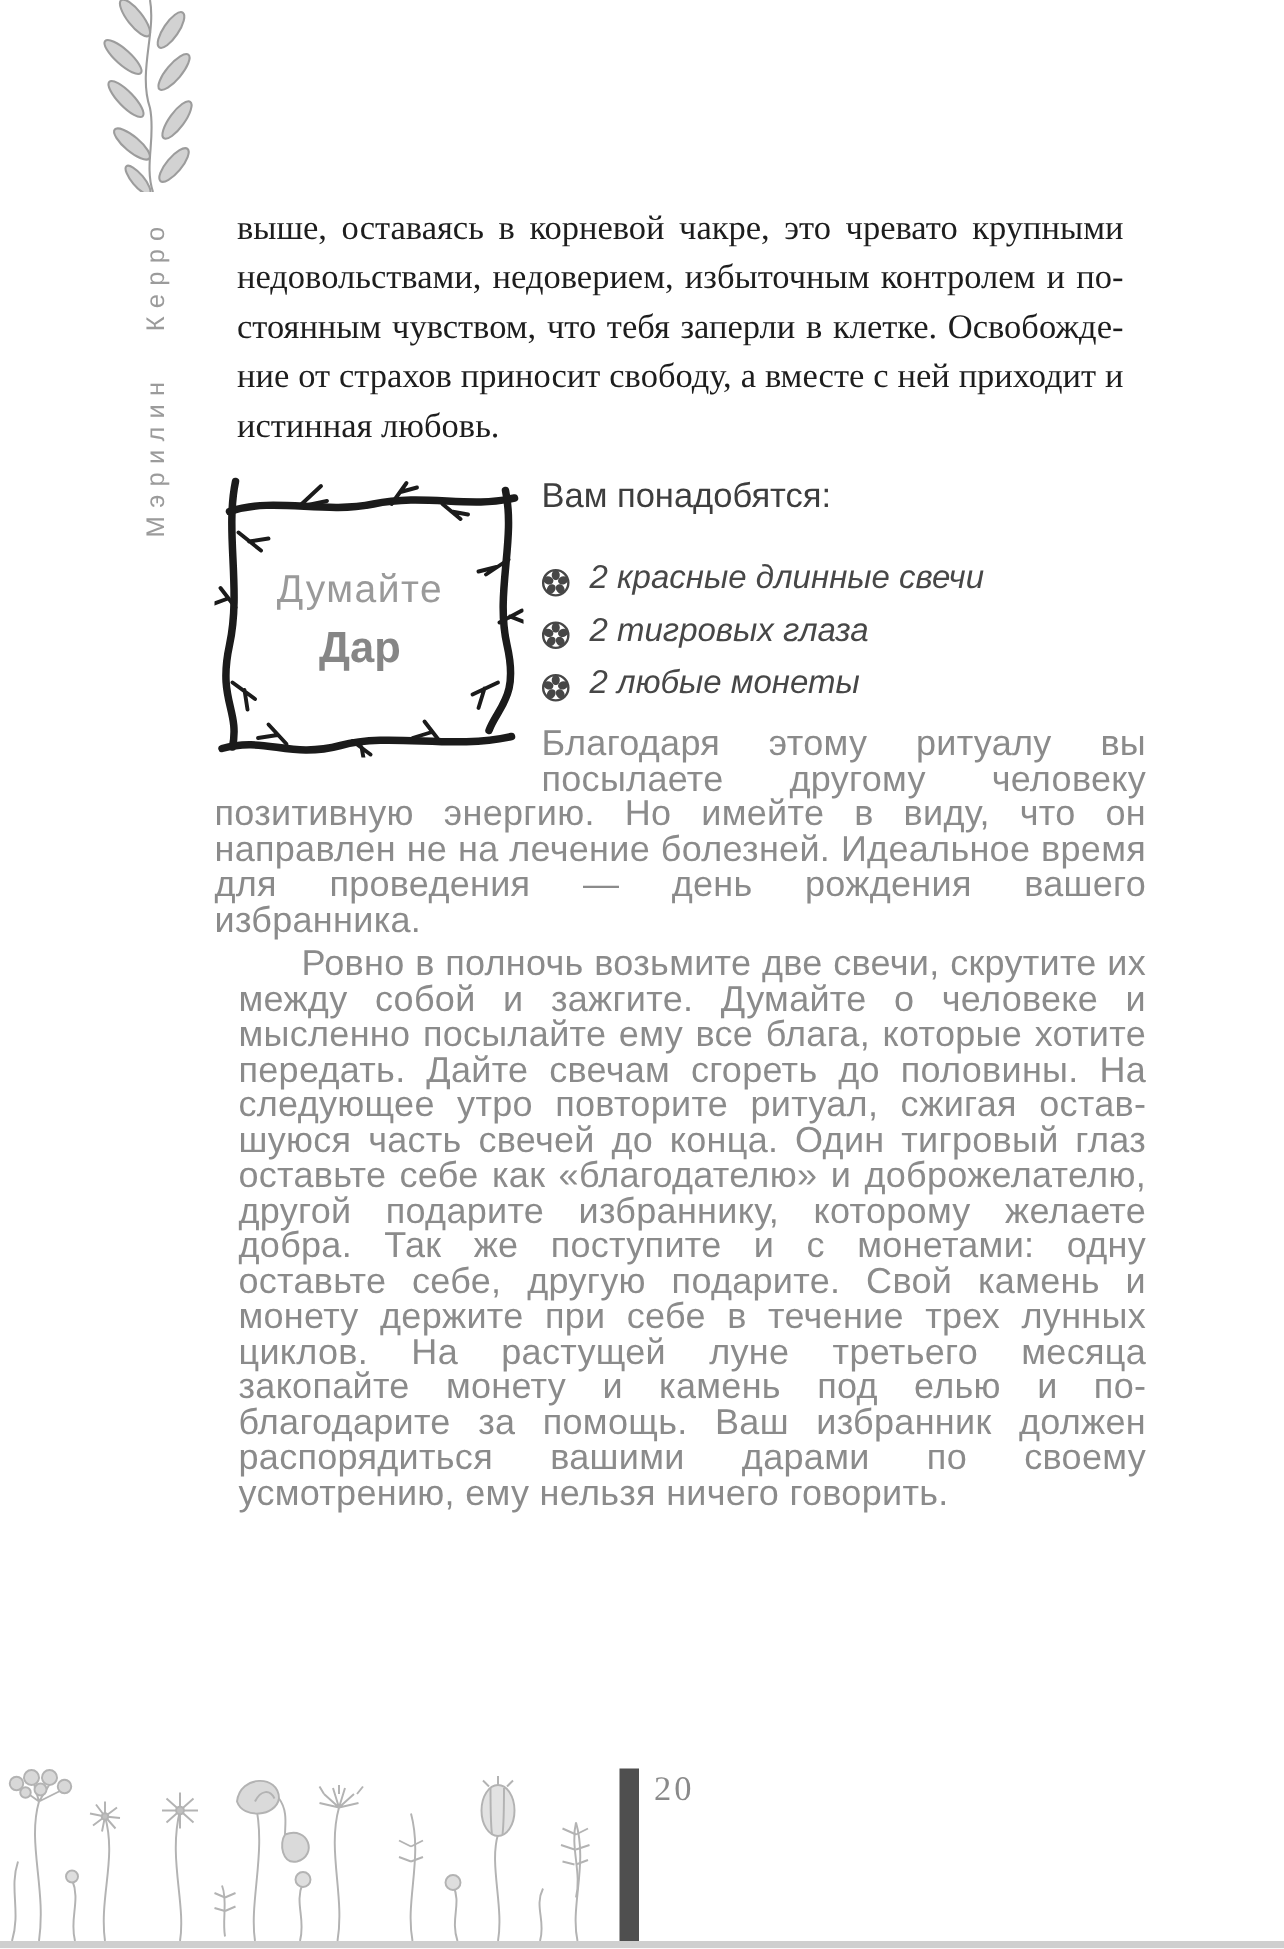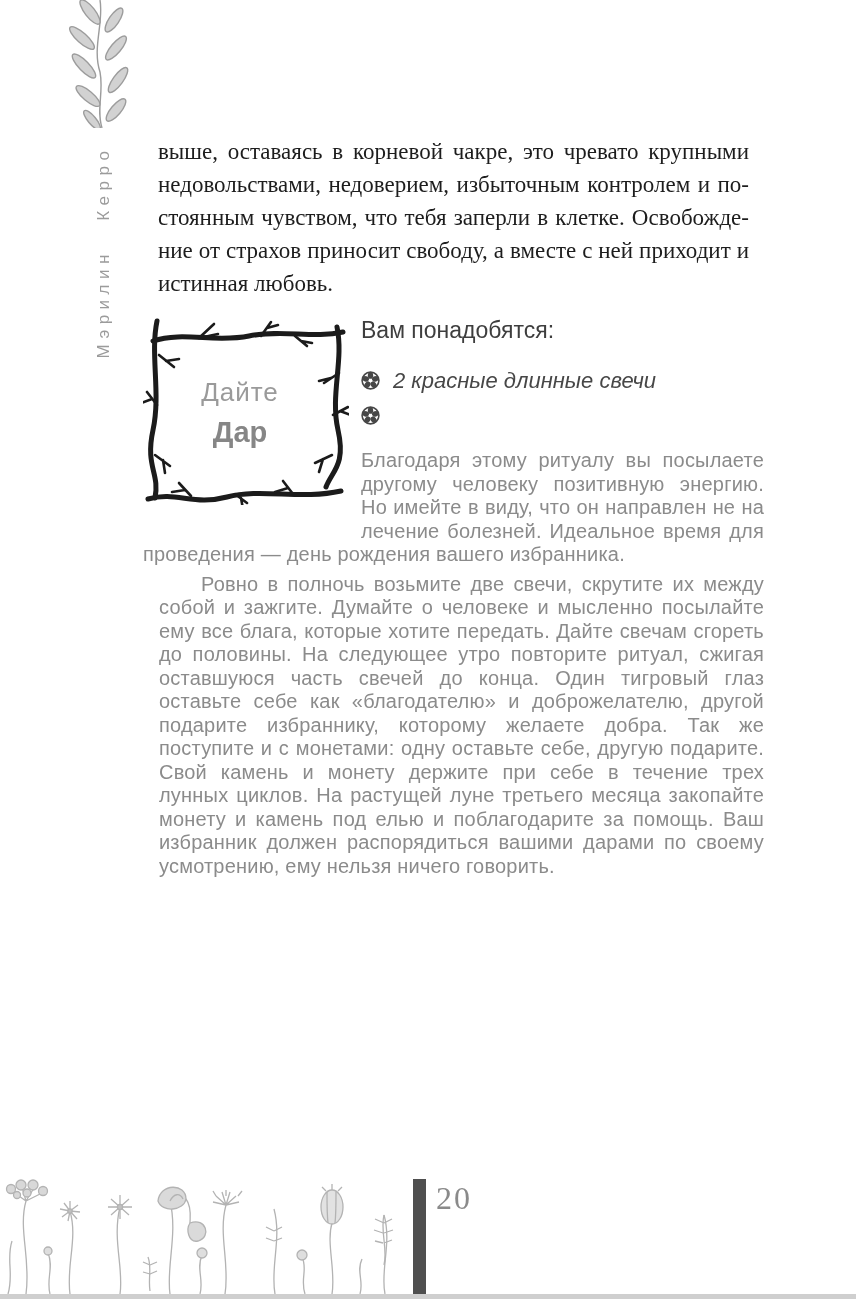"Дайте" div.ritual-label { text: Дайте -> Думайте }
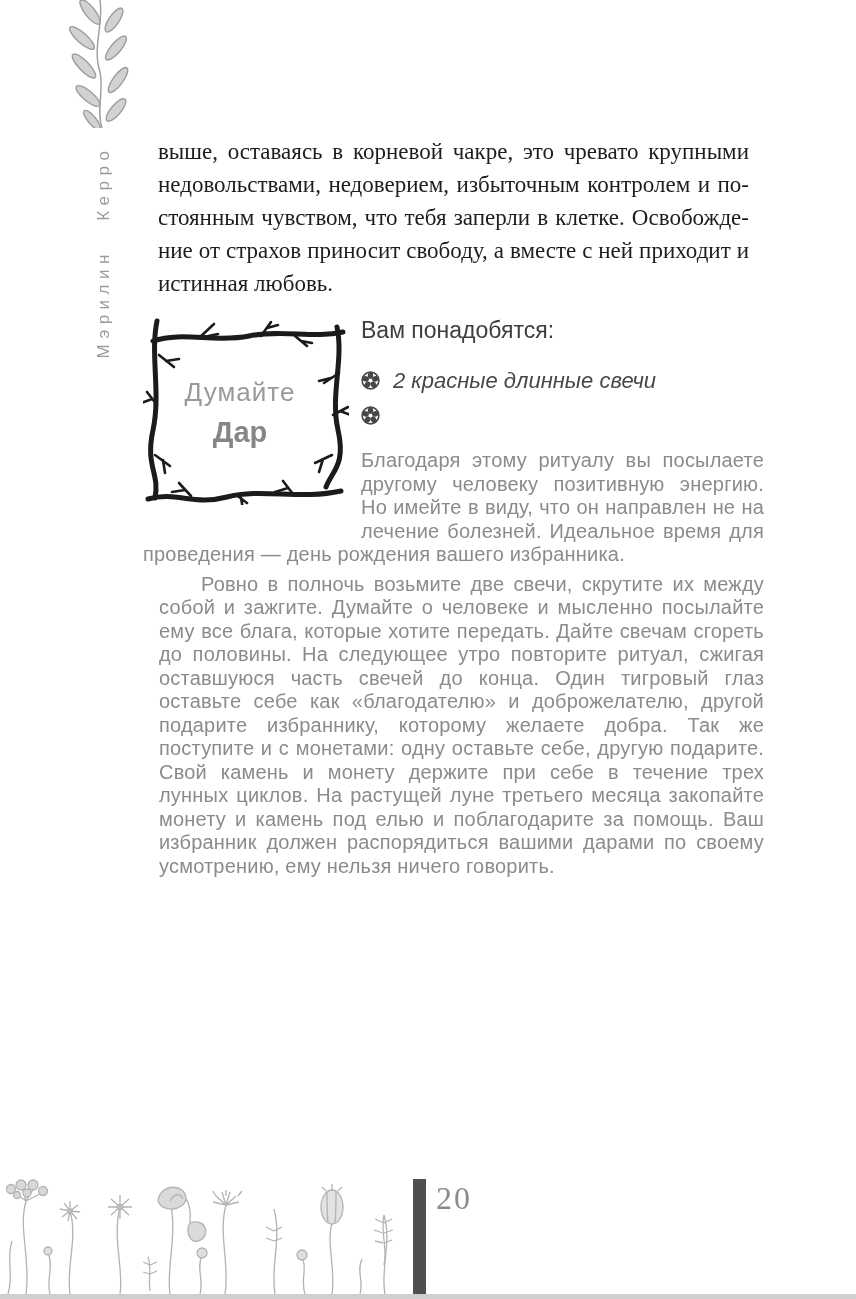"2 красные длинные свечи" .req-item { align-items: center -> flex-end }
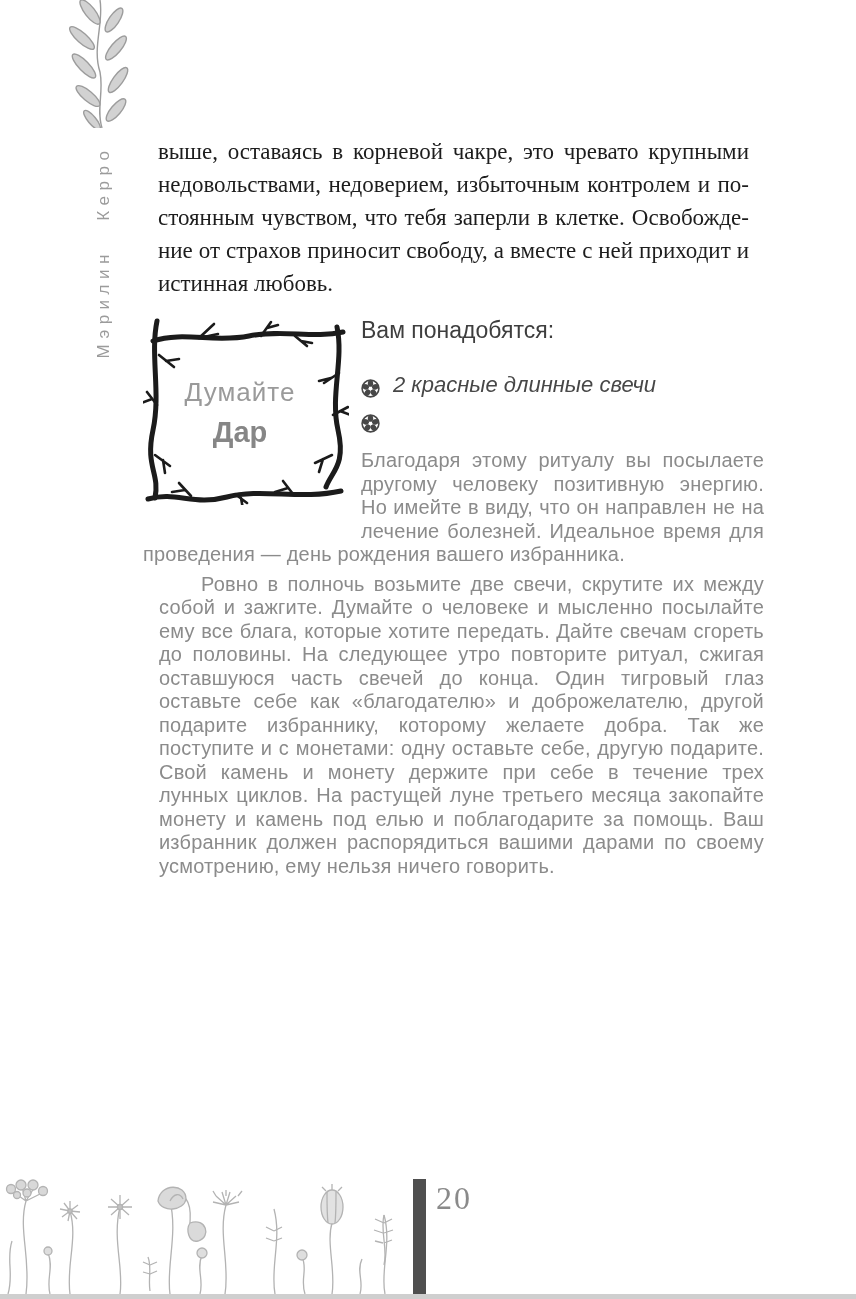"2 тигровых глаза" li.req-item { html: none -> <li> <span> <svg> <circle></circle> <g> <ellipse></ellipse> <ellipse></ellipse> <ellipse></ellipse> <ellipse></ellipse> <ellipse></ellipse> </g> <circle></circle> </svg> </span> <span>2 тигровых глаза</span> </li> }
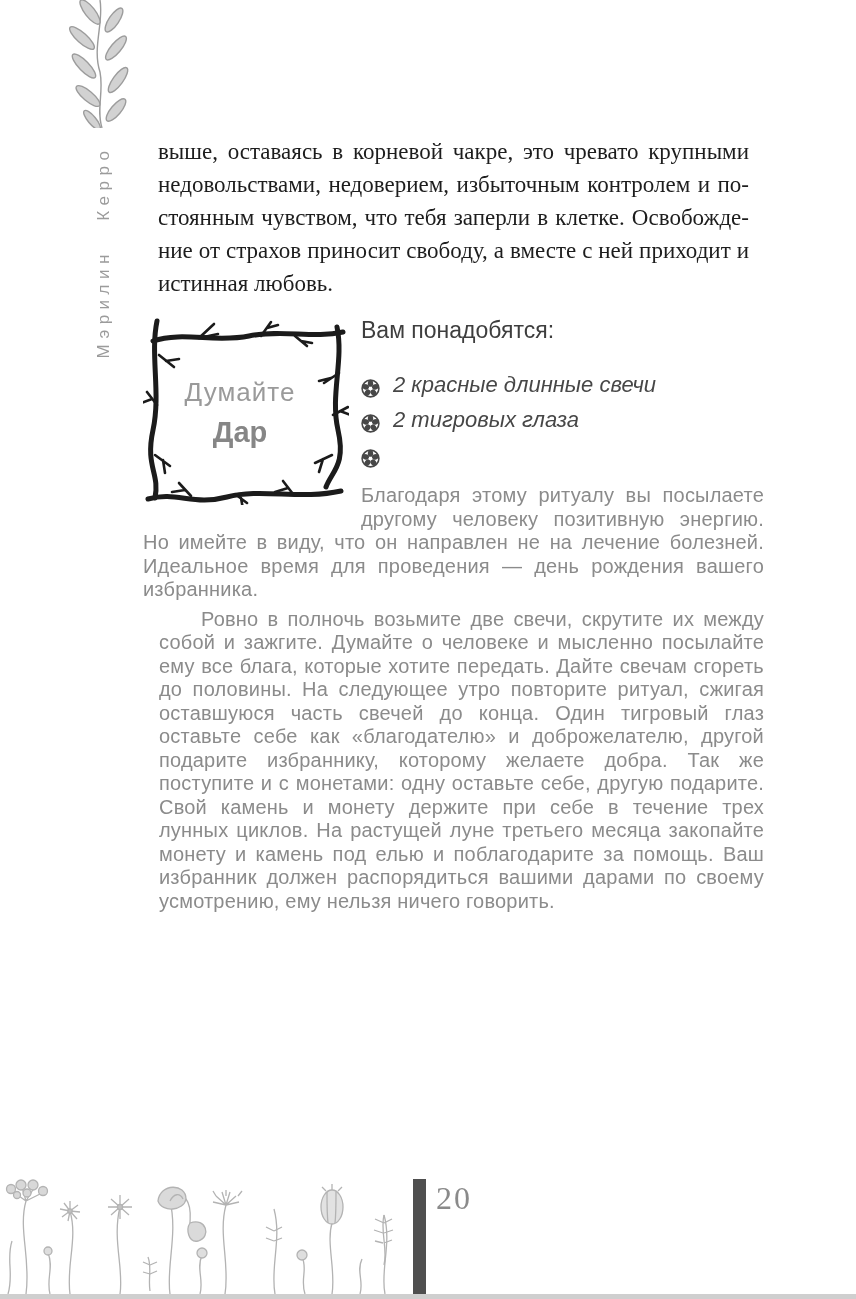"2 любые монеты" span { html: none -> <span>2 любые монеты</span> }
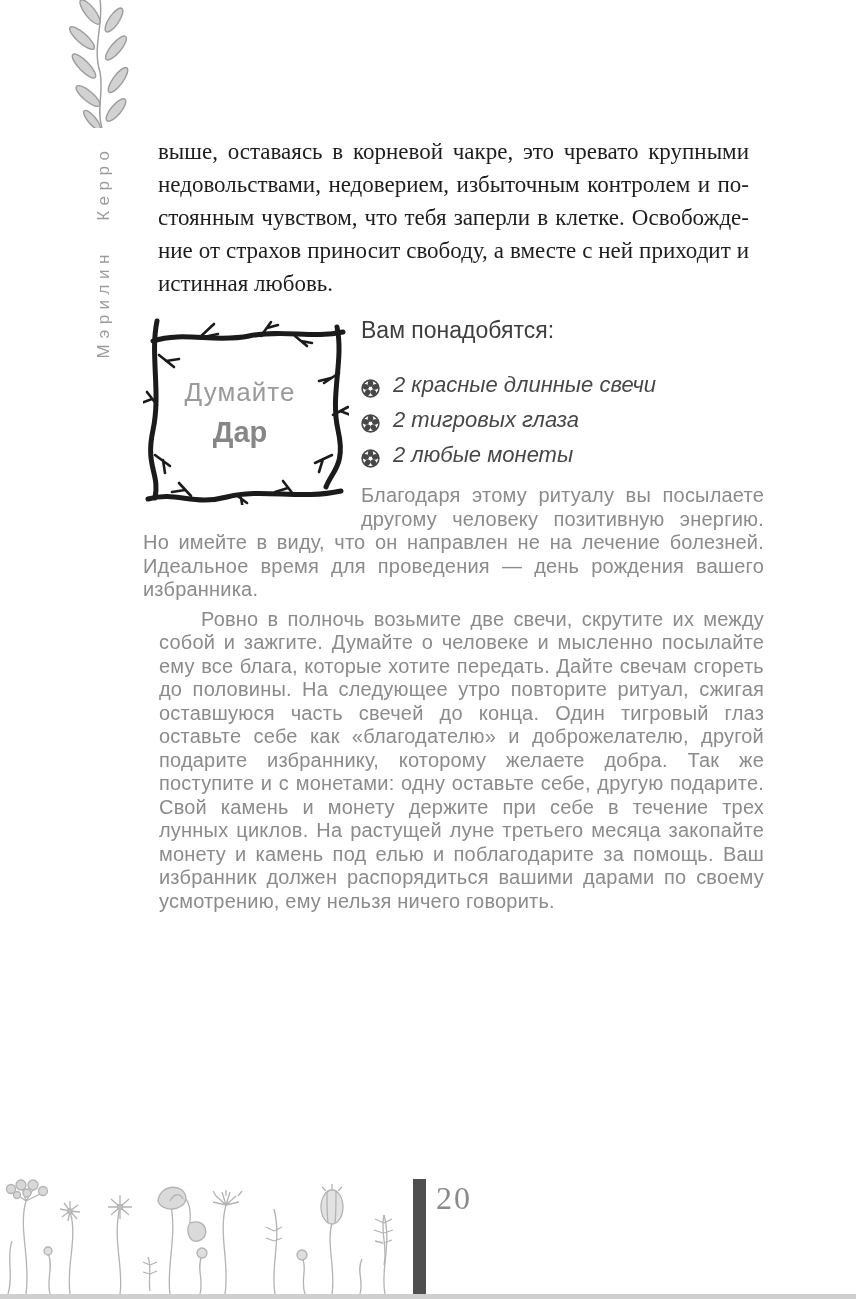"Благодаря этому ритуалу вы посылаете" .p-sans { font-size: 20px -> 24px }
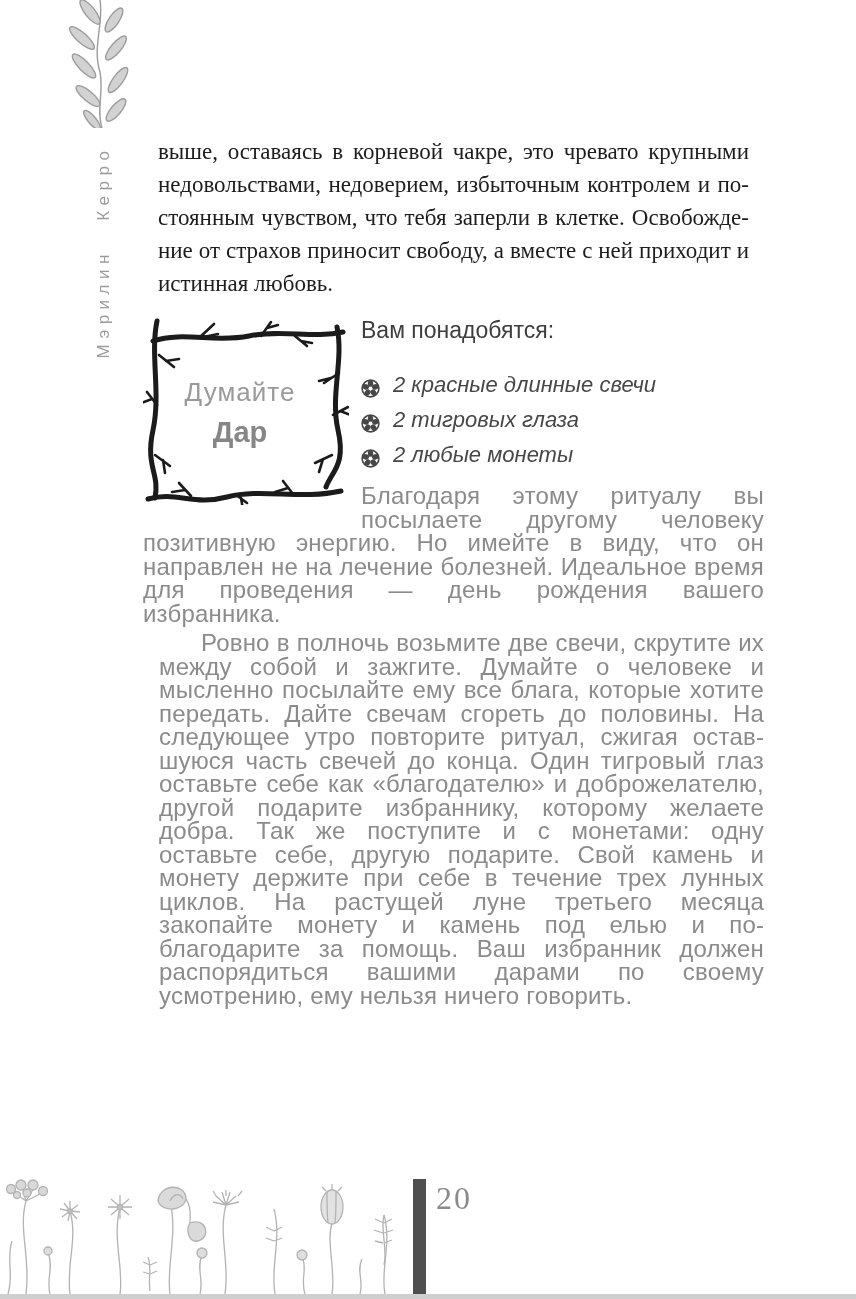"20" .page-number { font-size: 32px -> 23px }
